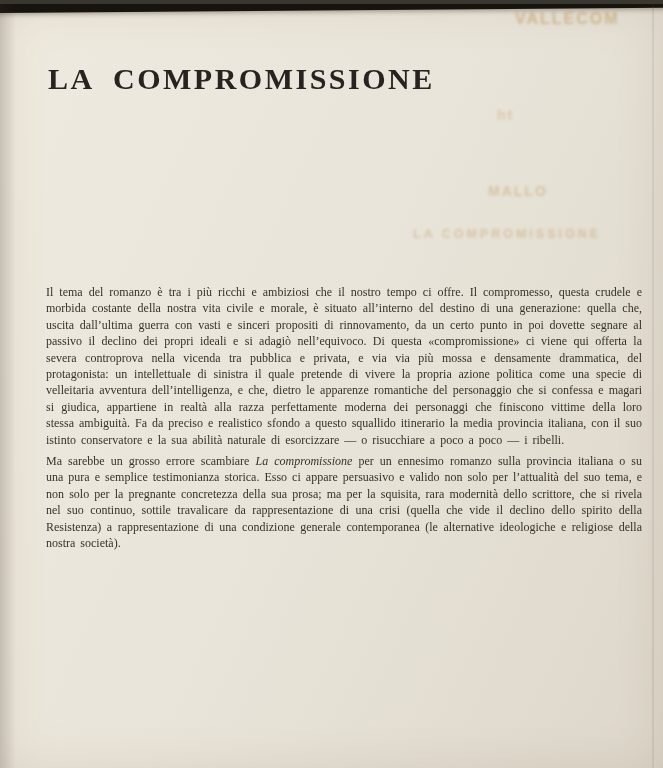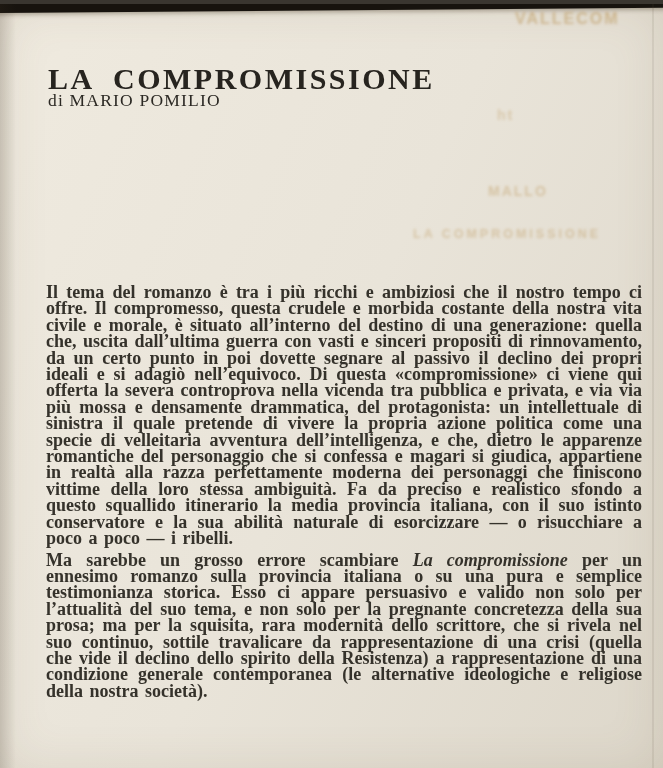"di MARIO POMILIO" div.byline { html: <div>di MARIO POMILIO</div> -> none }
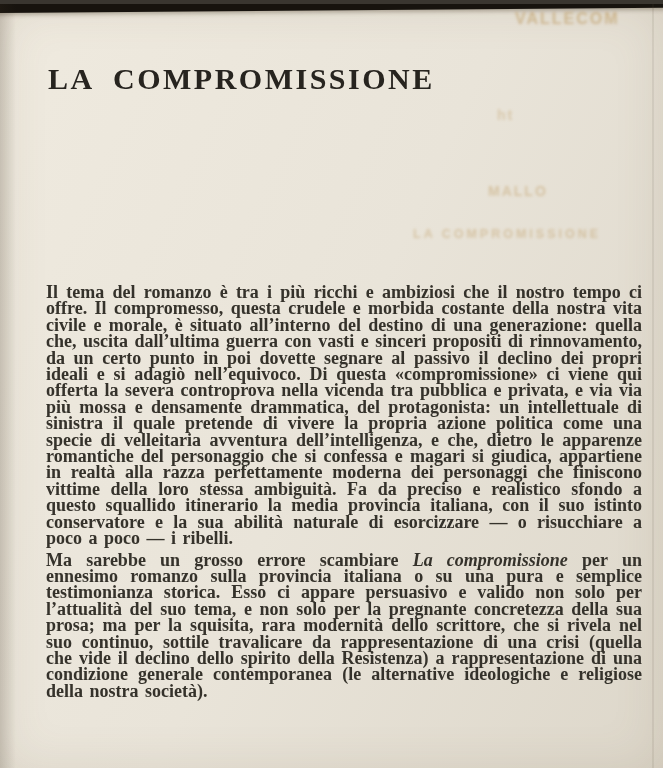"Il tema del romanzo è" .body-text { font-size: 18px -> 12px; font-weight: bold -> normal }
